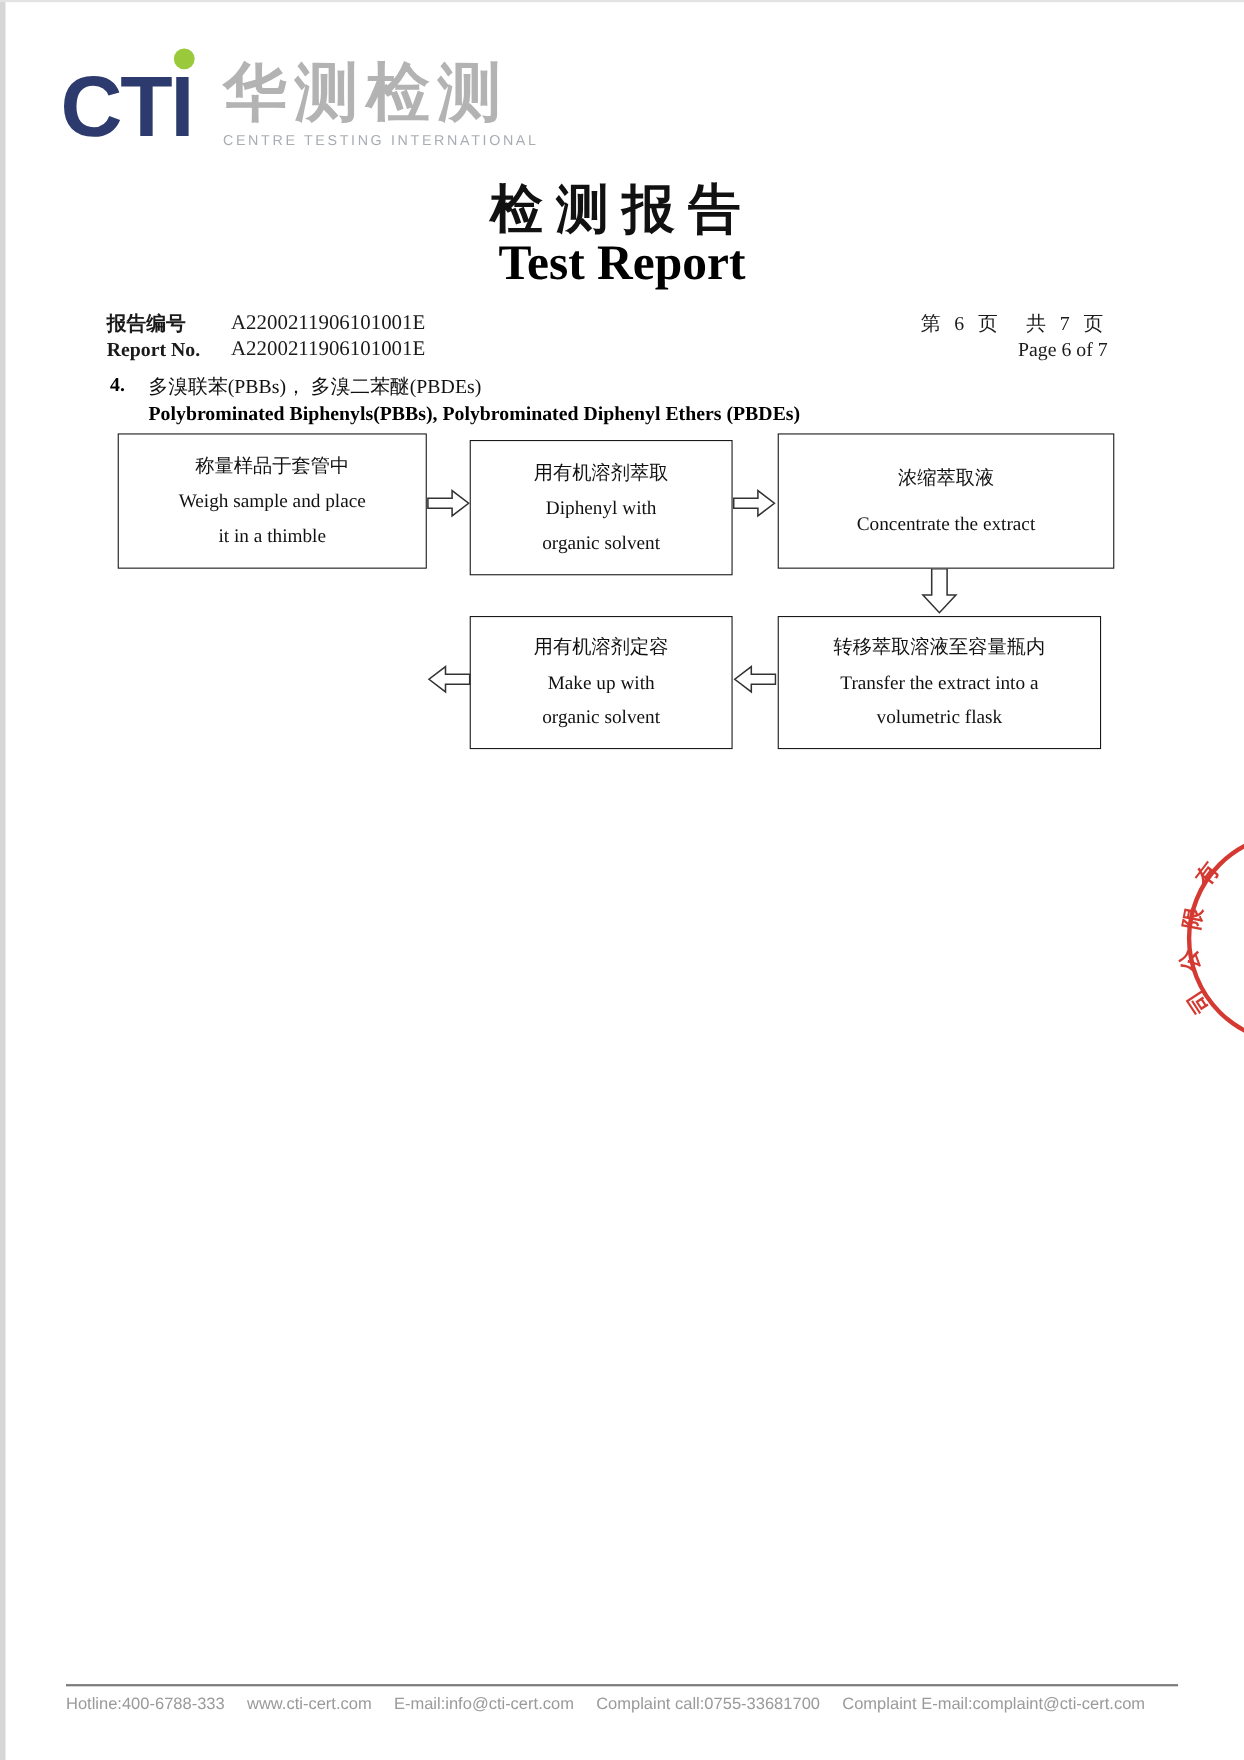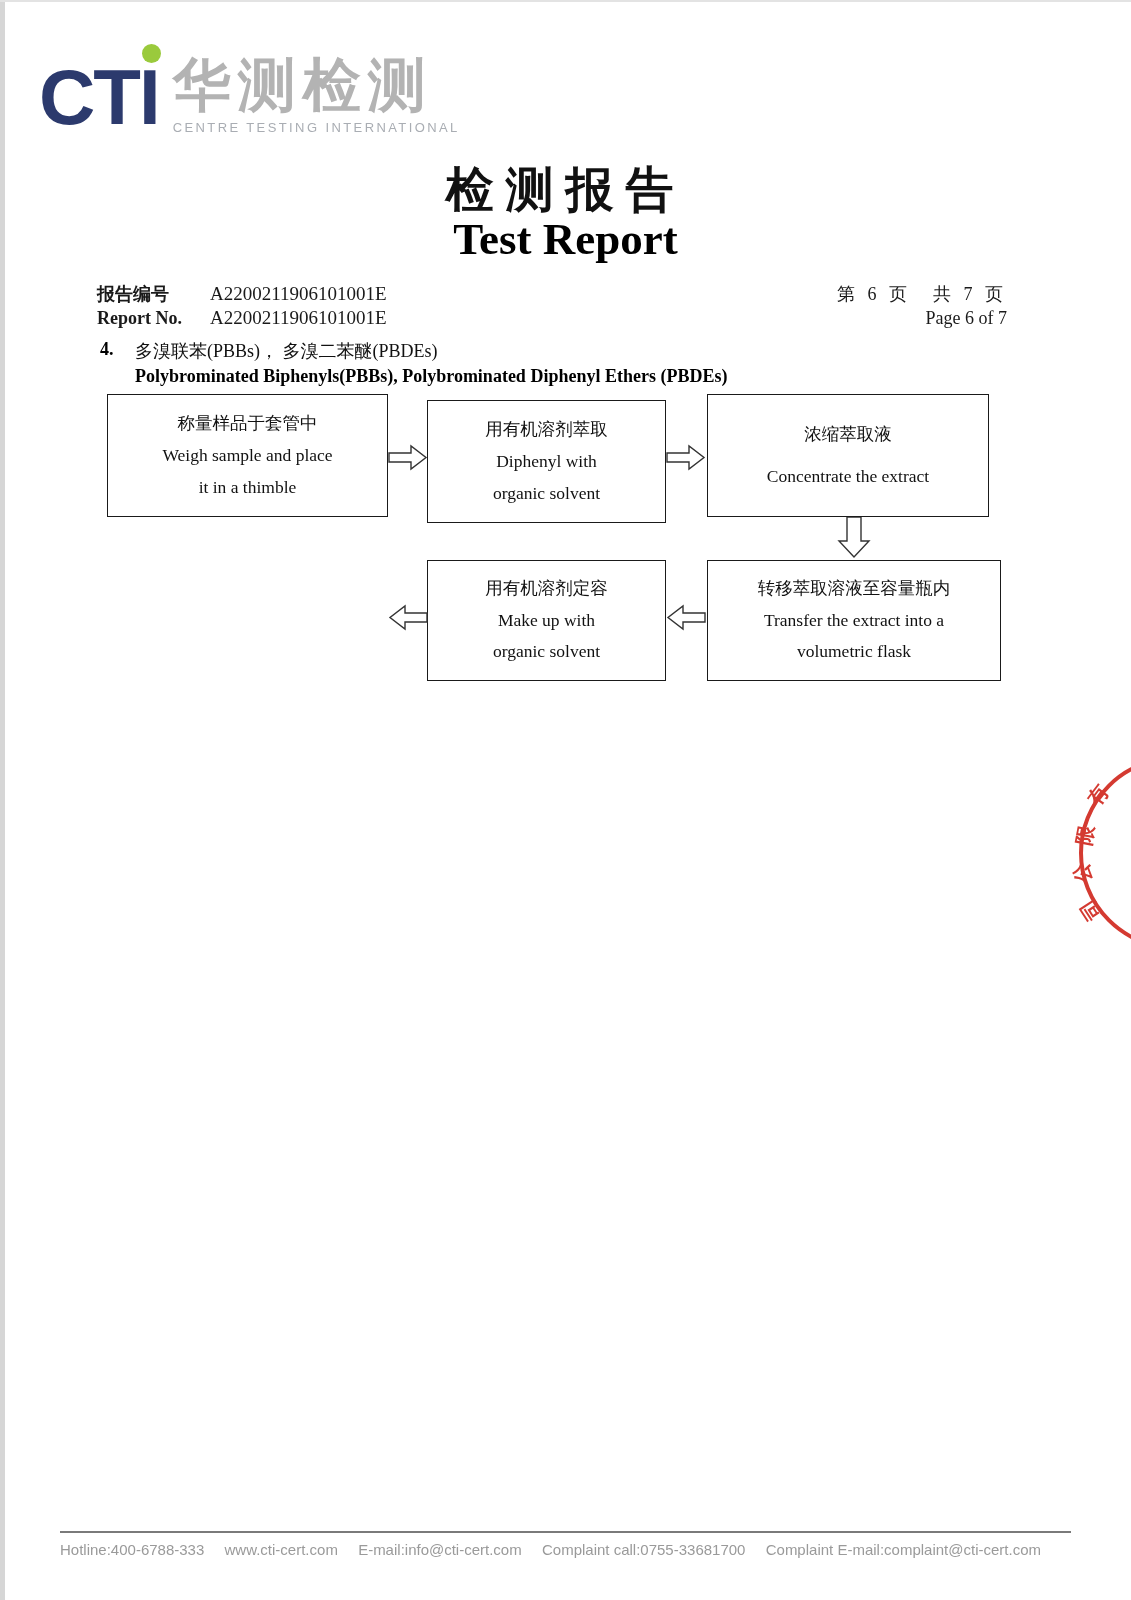"CTI" .logo { gap: none -> 14px; left: 39px -> 55px }
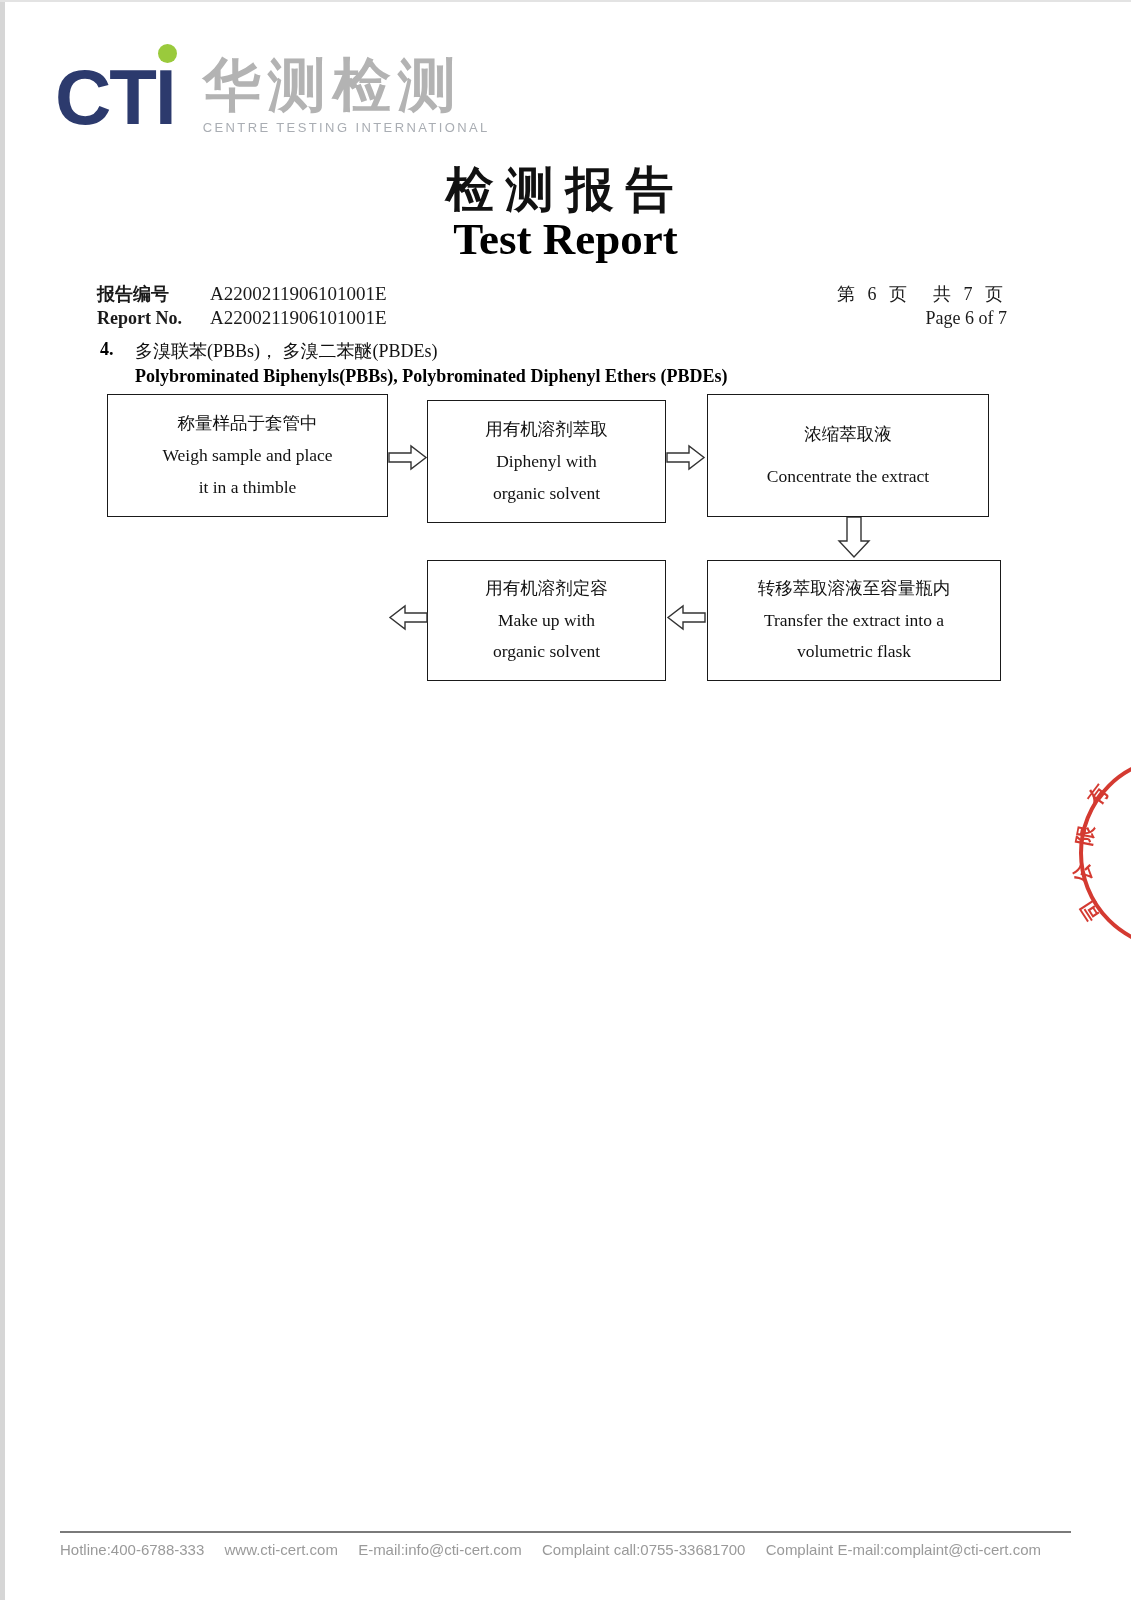"浓缩萃取液" .box-3 { width: 282px -> 306px }
